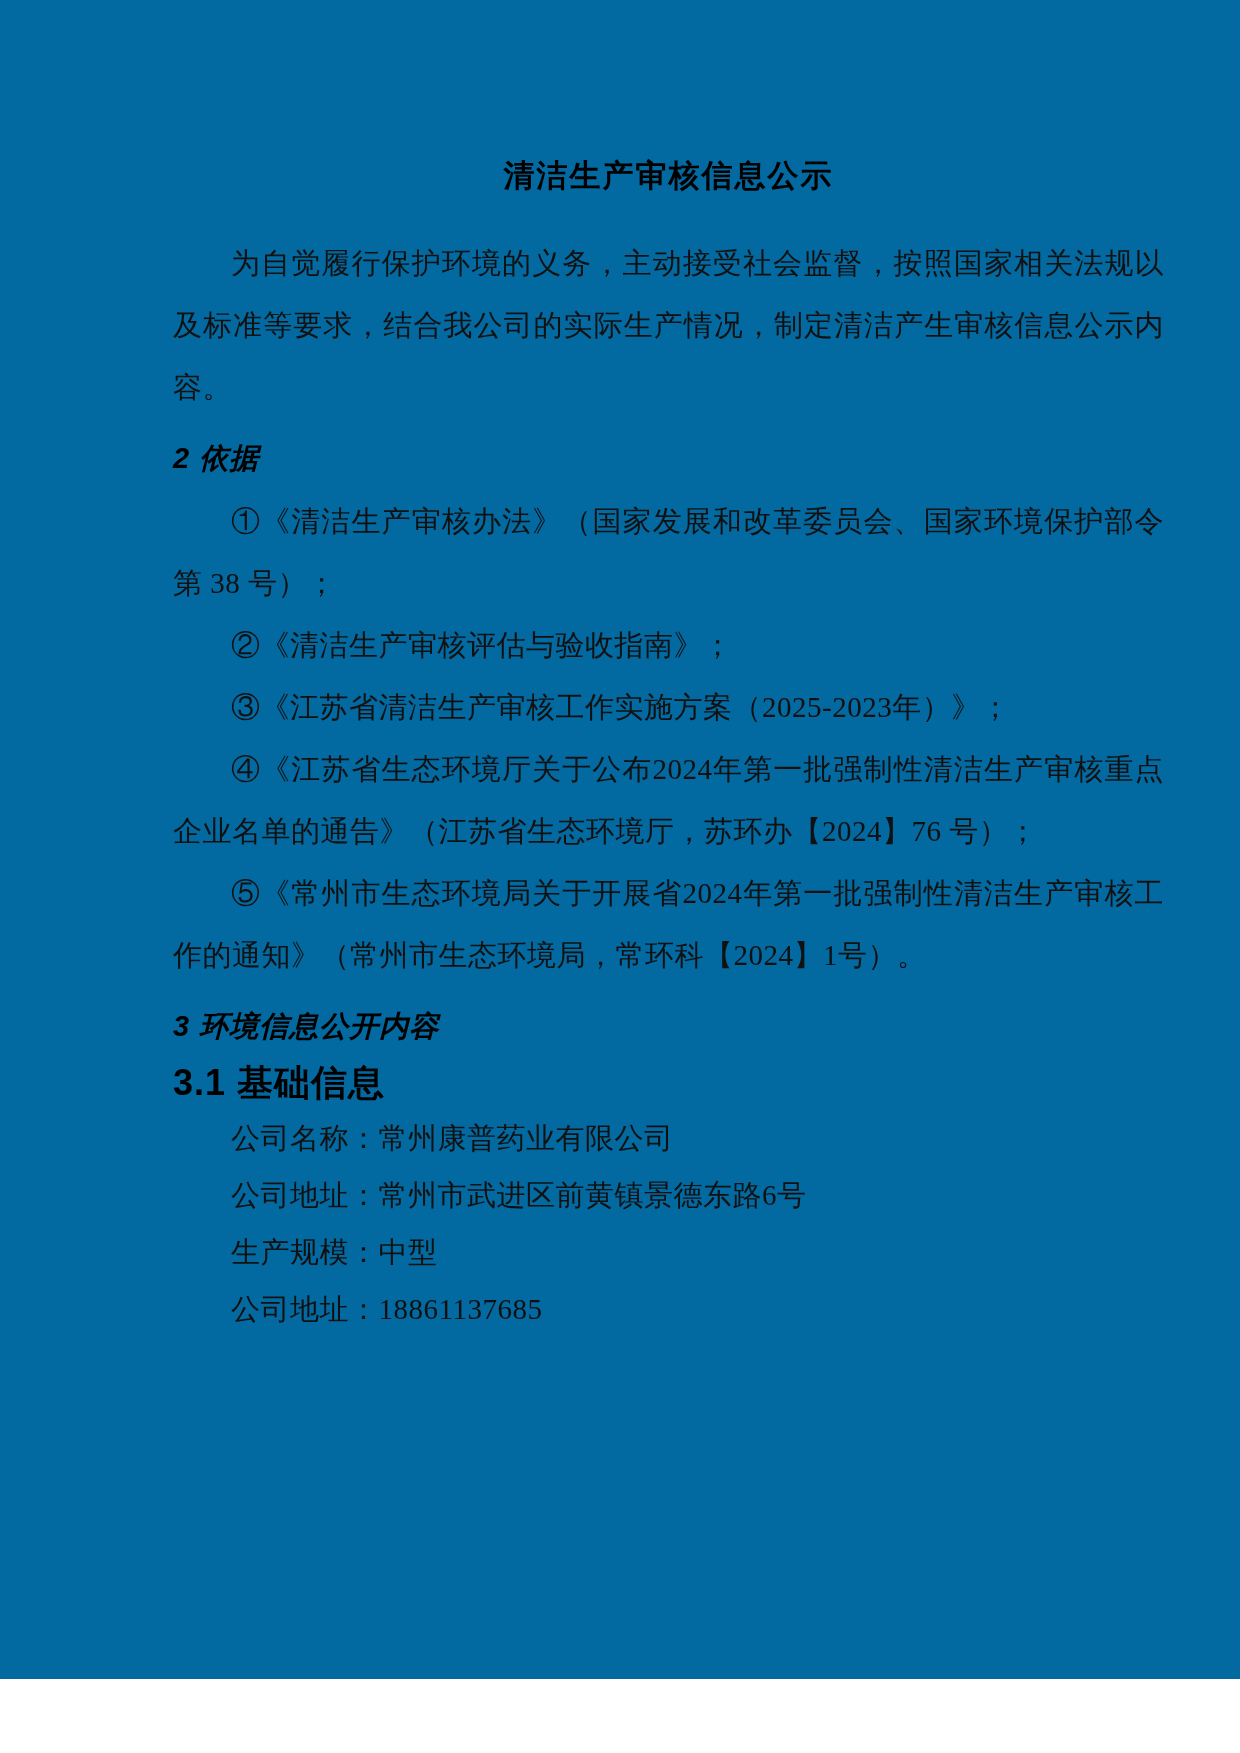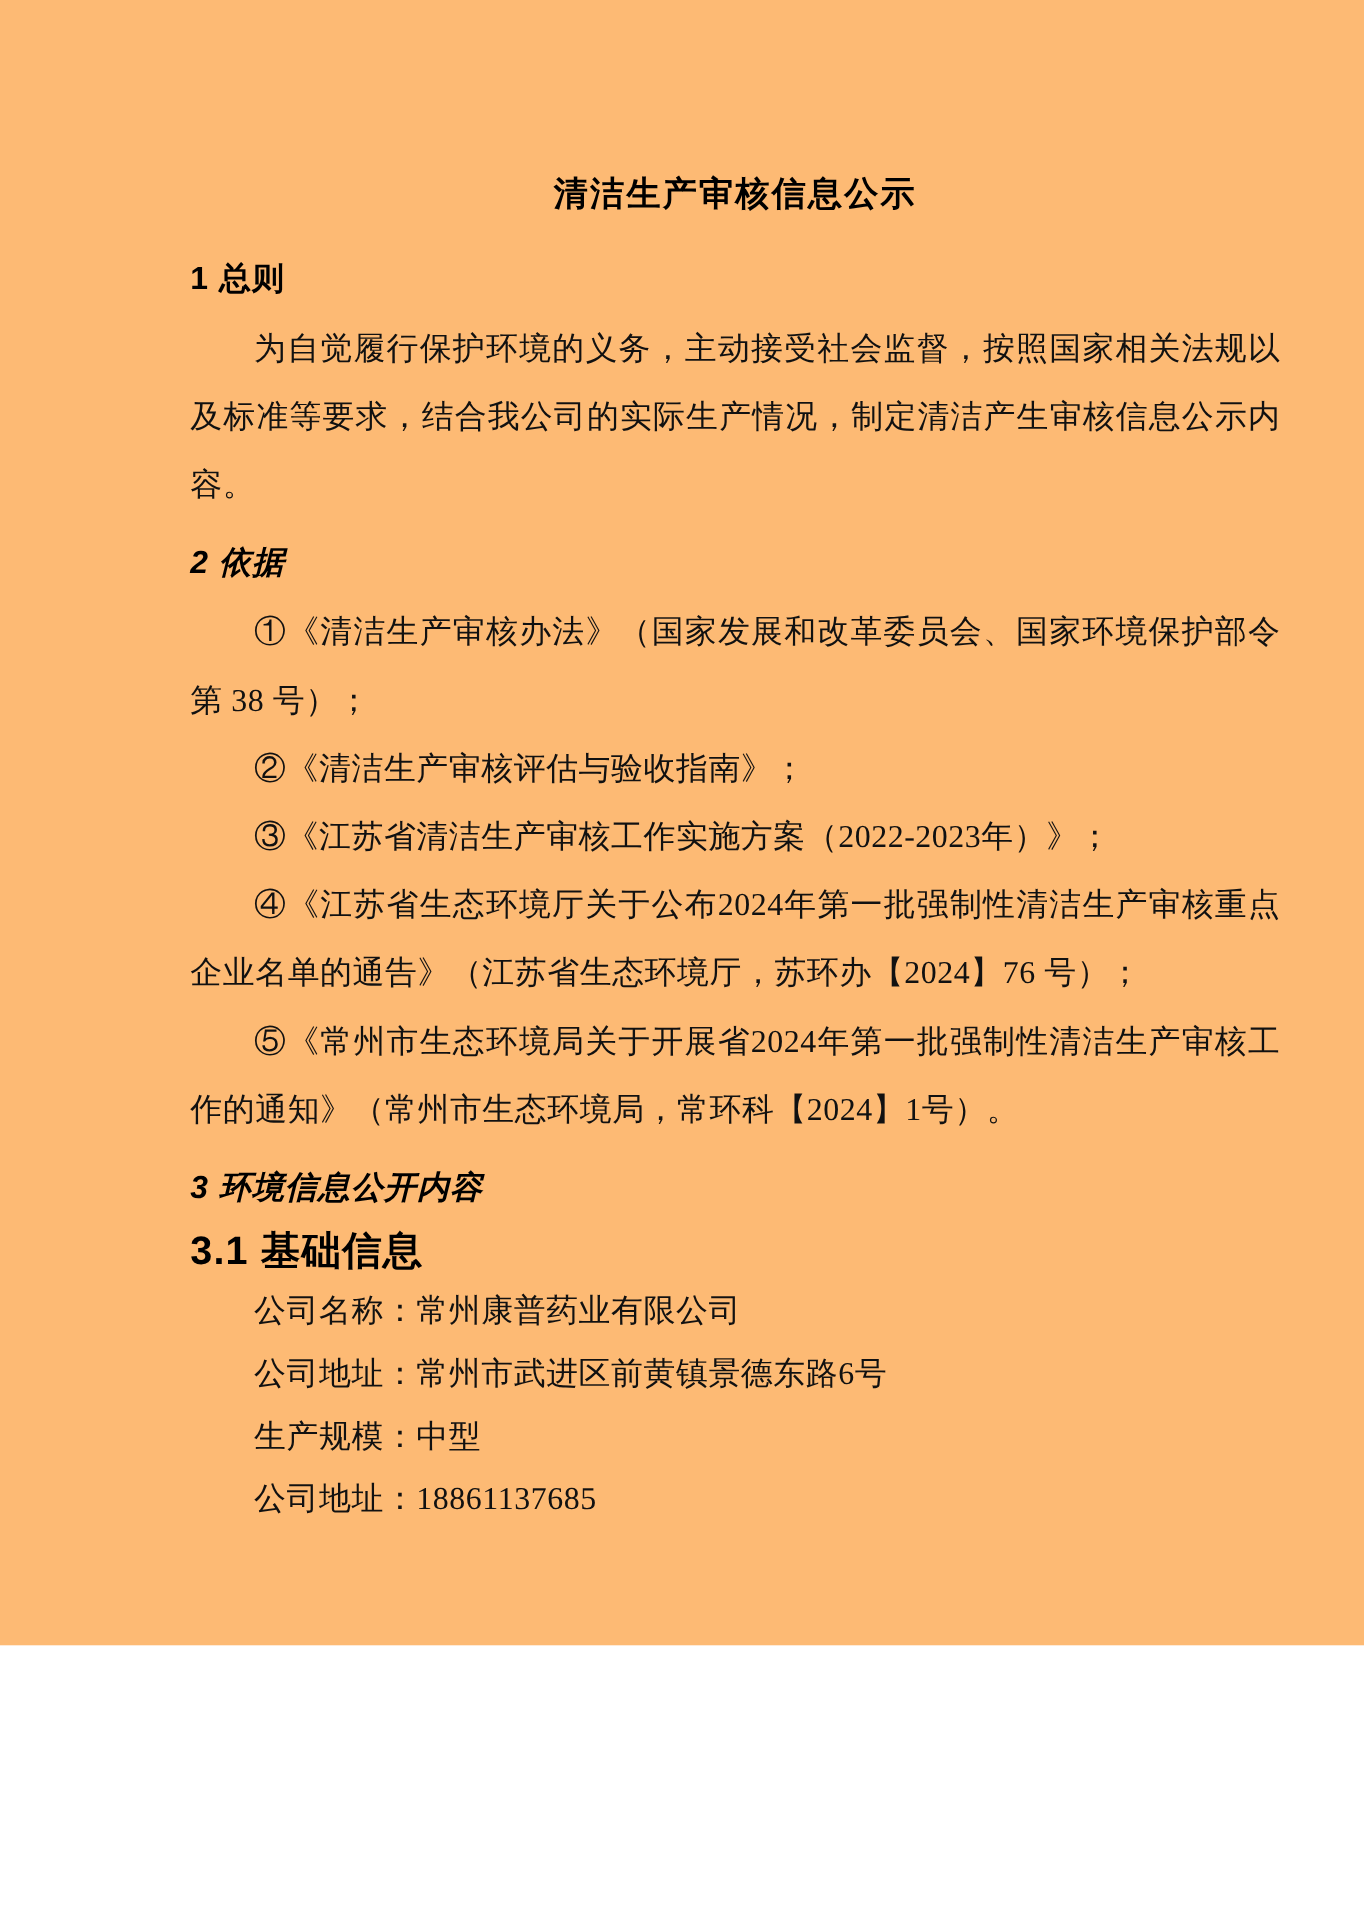"清洁生产审核信息公示" .page { background: #fdba74 -> #0369a1; height: 1496px -> 1679px }
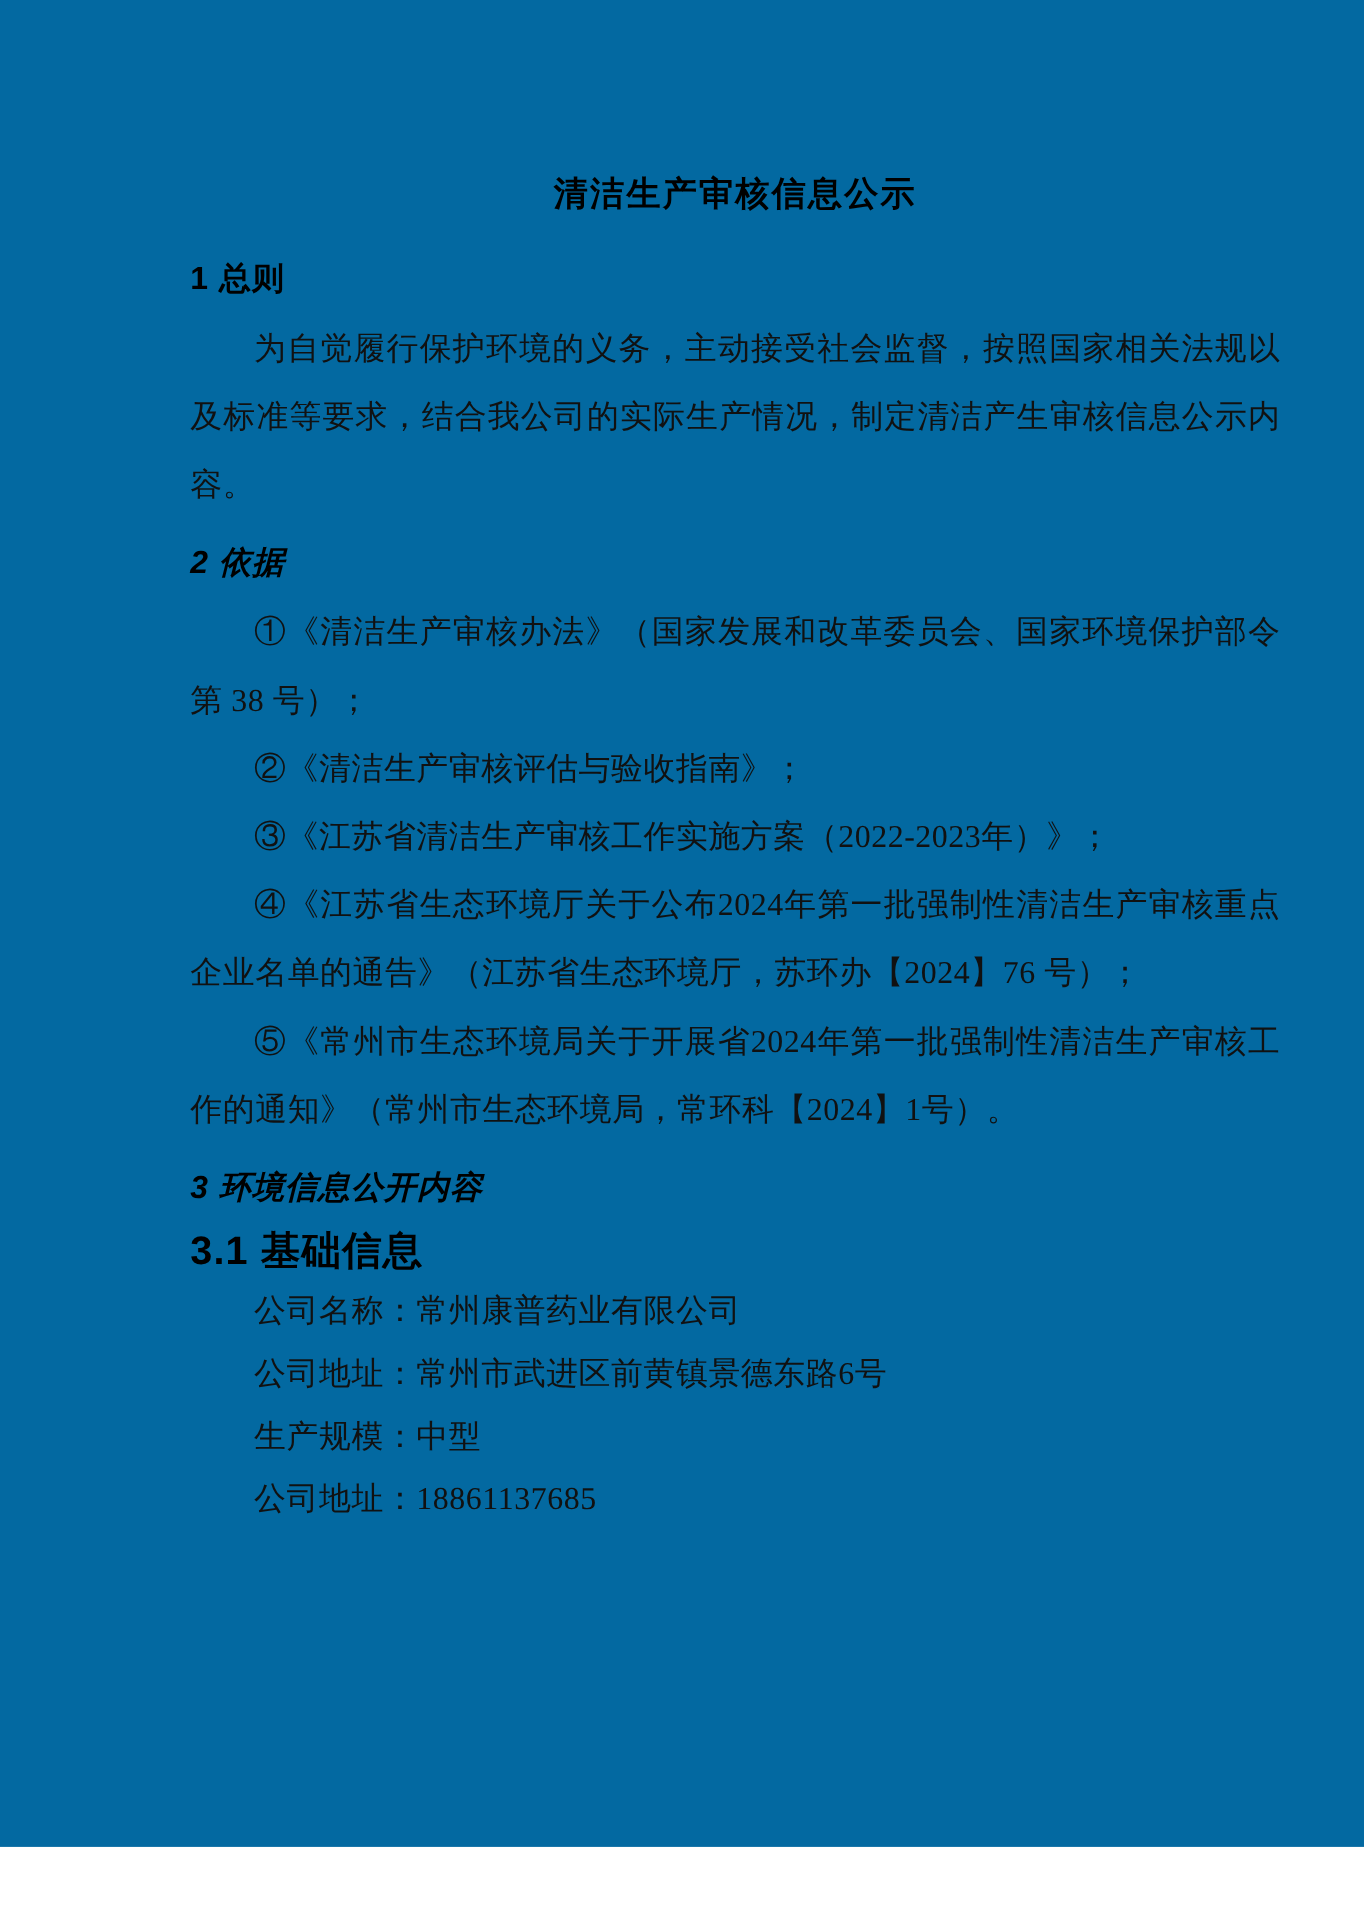"1 总则" h2.sec-heading { html: <h2>1 总则</h2> -> none }
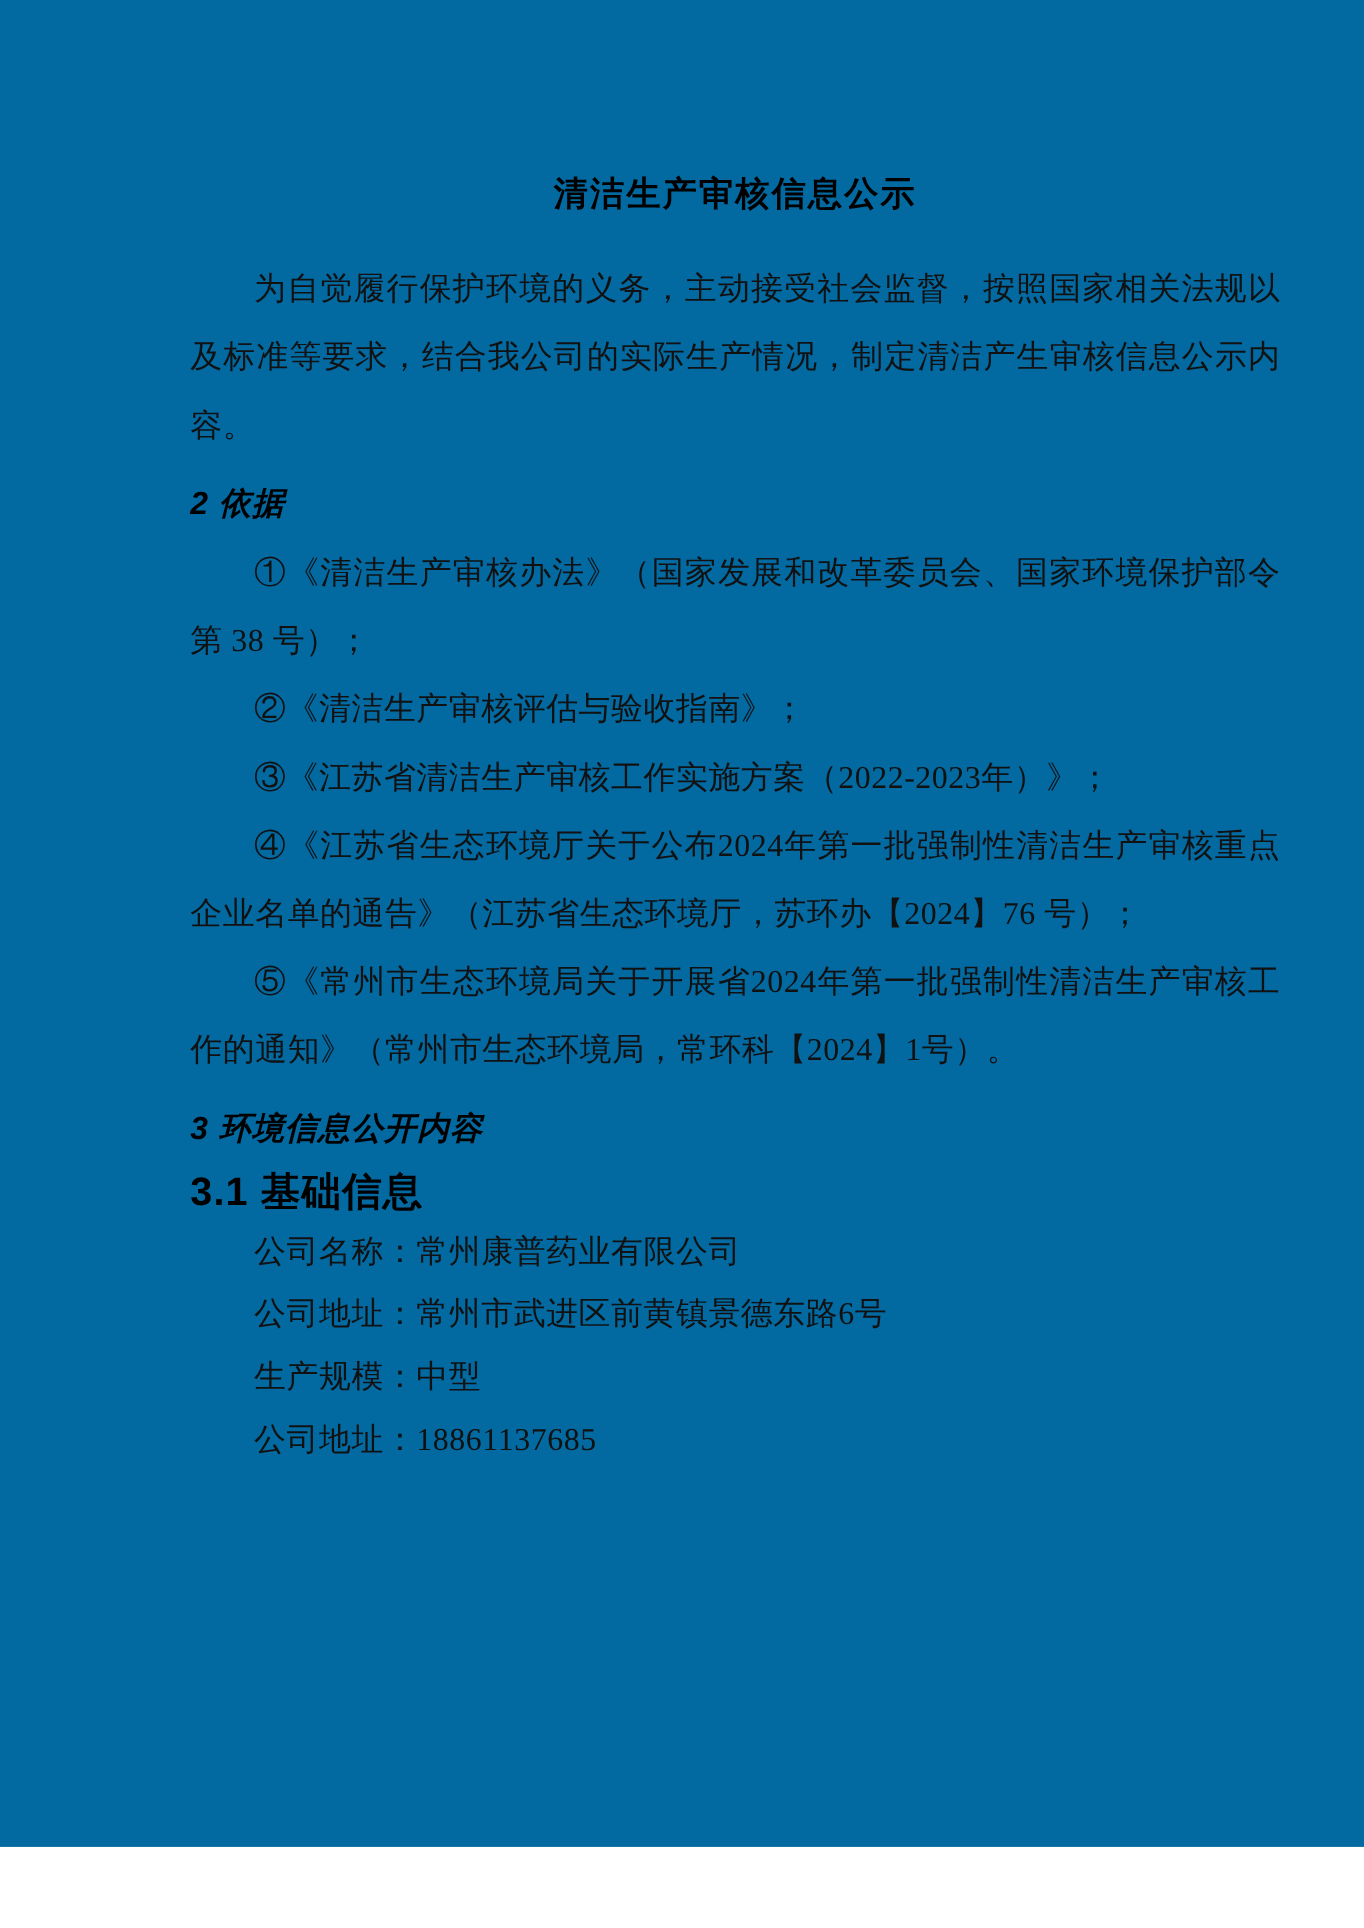"③《江苏省清洁生产审核工作实施方案（2022-2023年）》；" li { text: 2022-2023 -> 2025-2023 }
